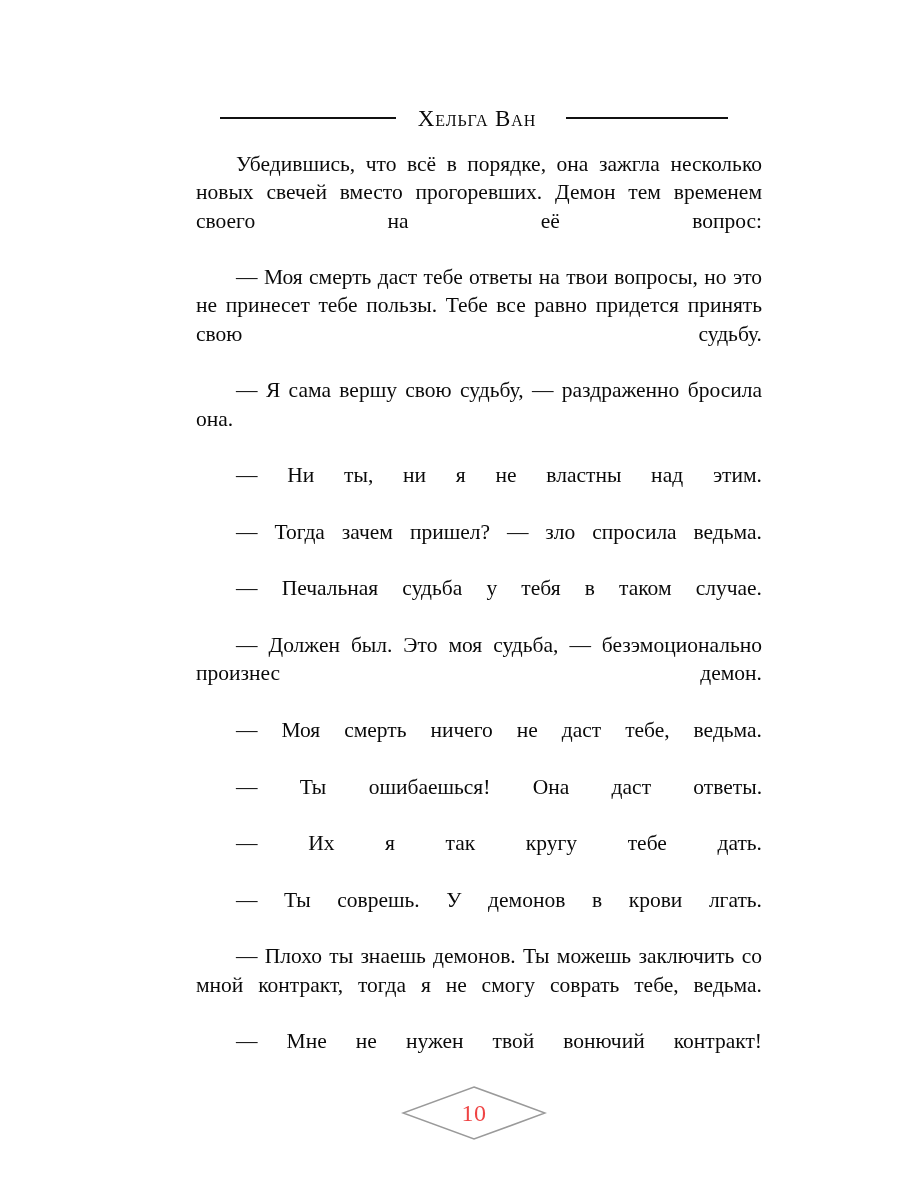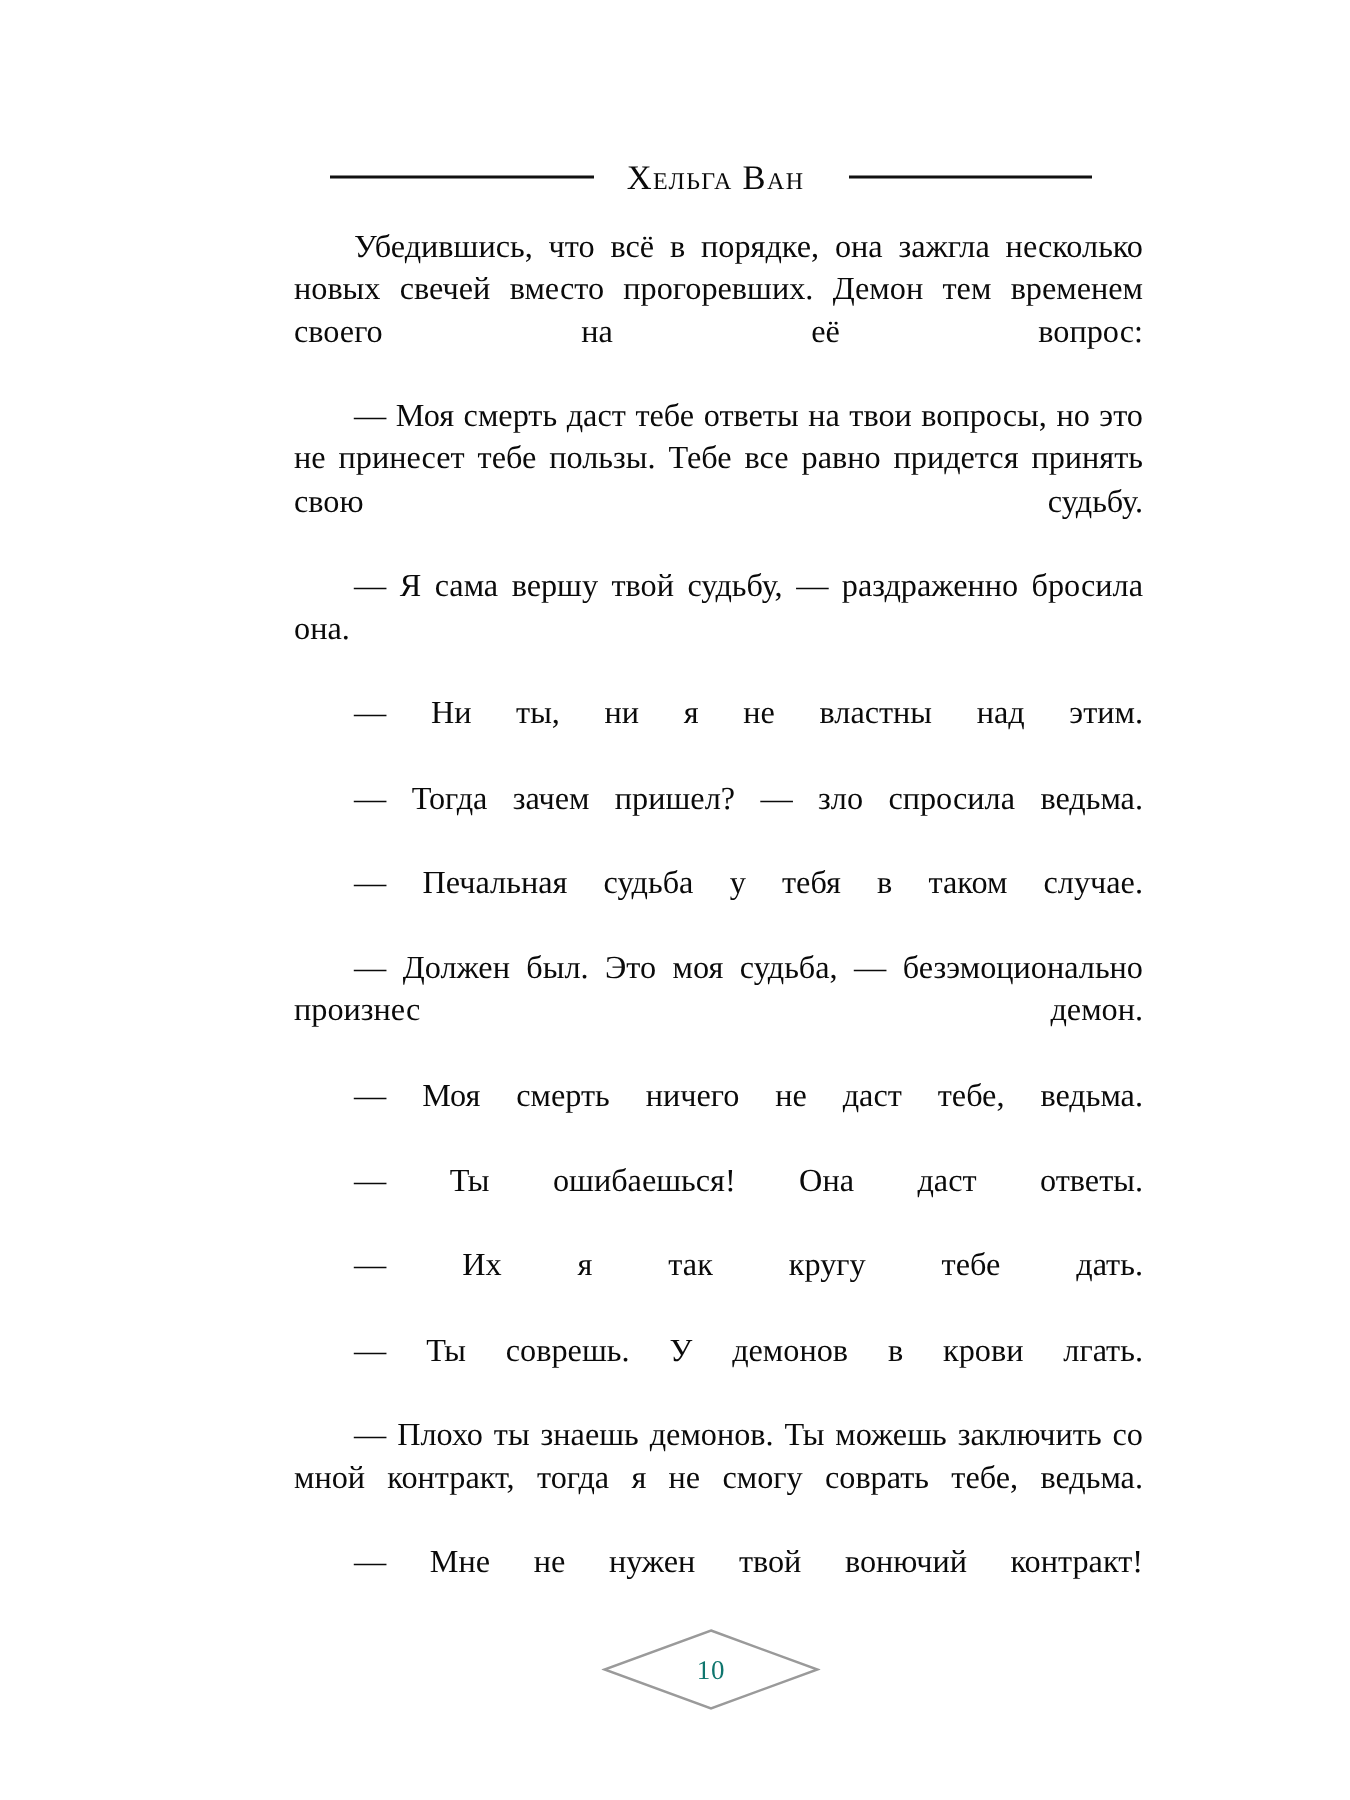"— Я сама вершу твой" p { text: твой -> свою }
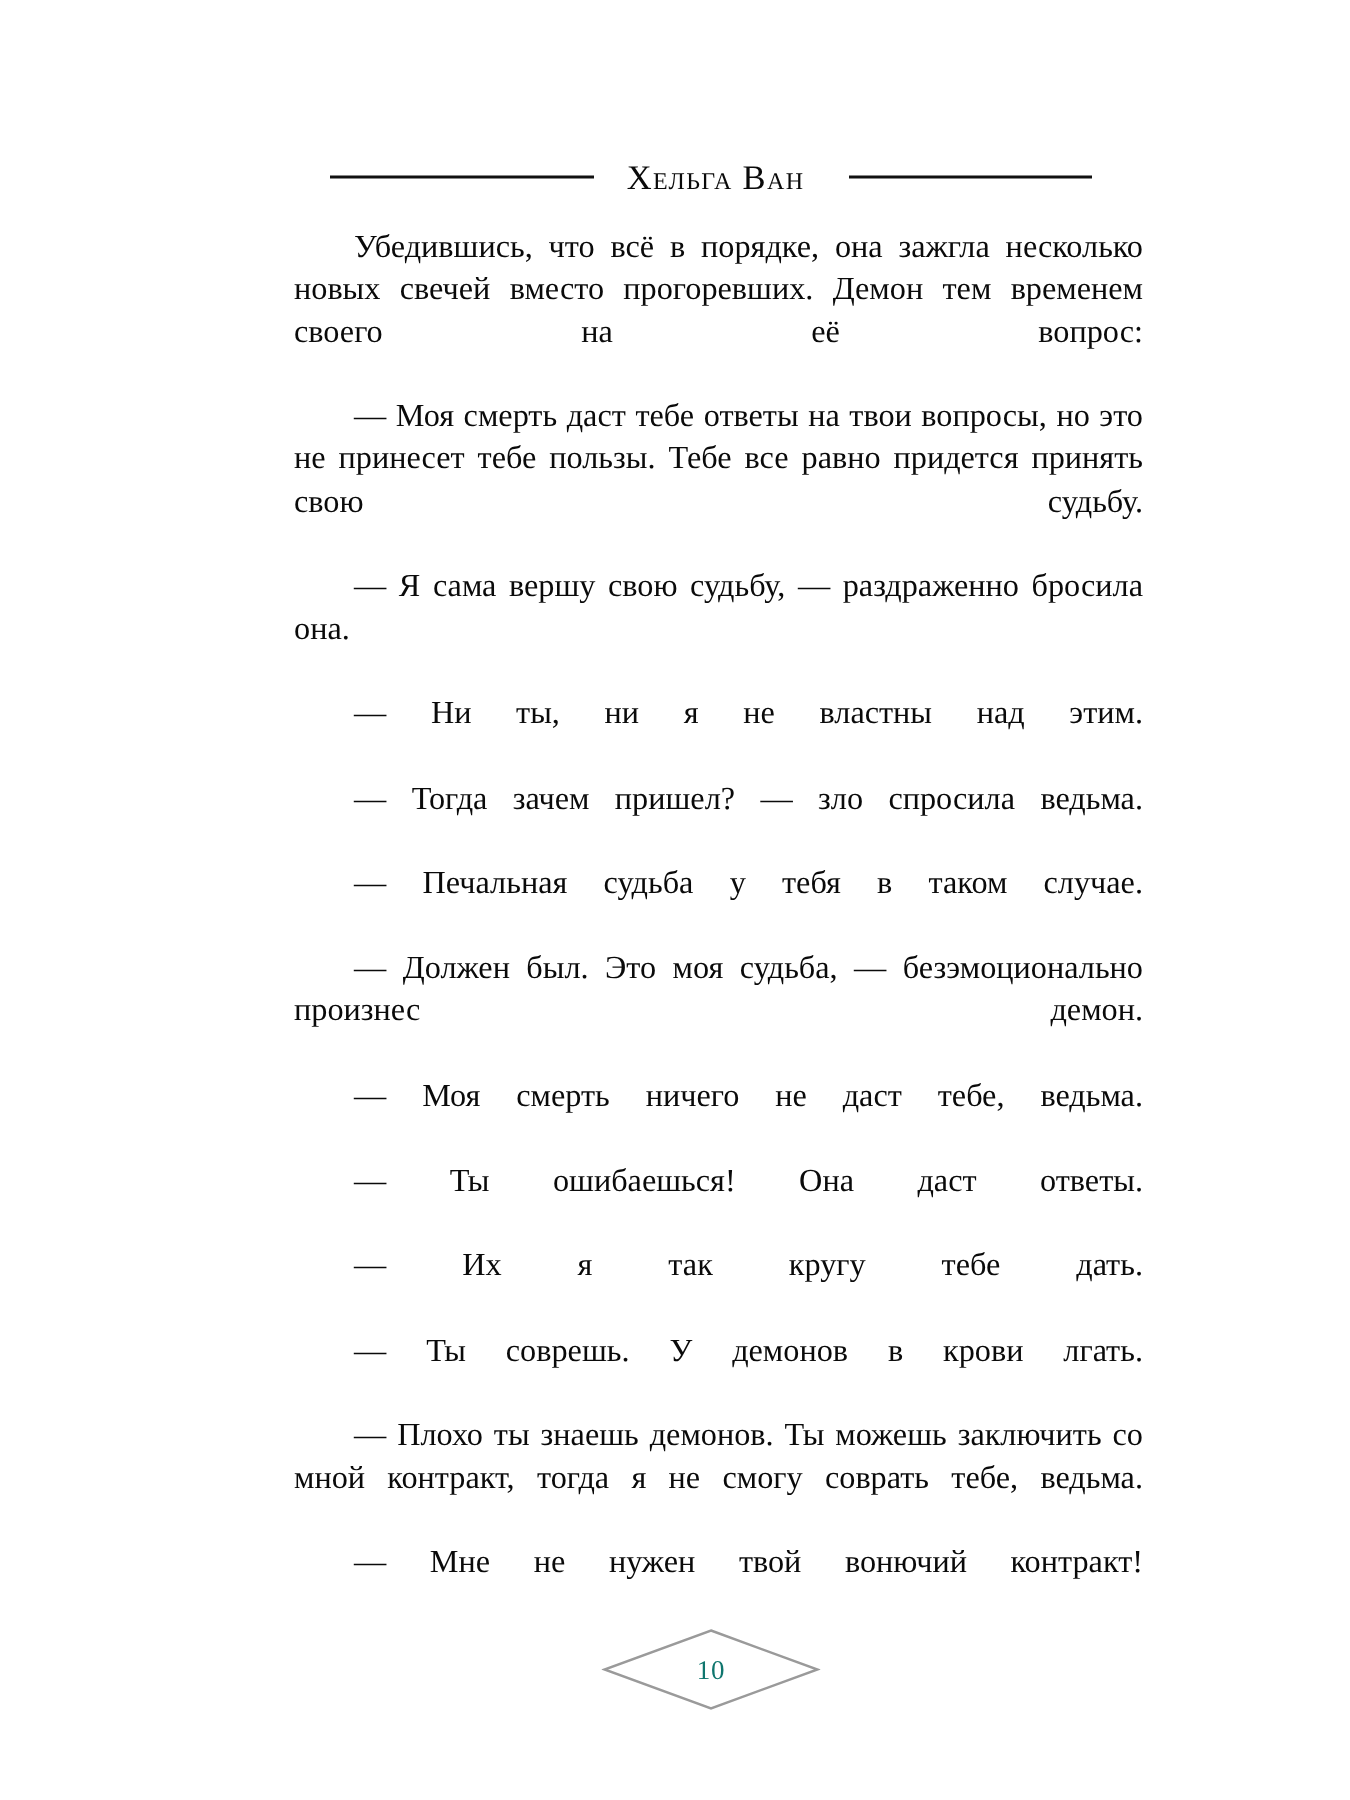"10" .folio-number { color: #0f766e -> #ef4444; font-size: 18px -> 24px }
